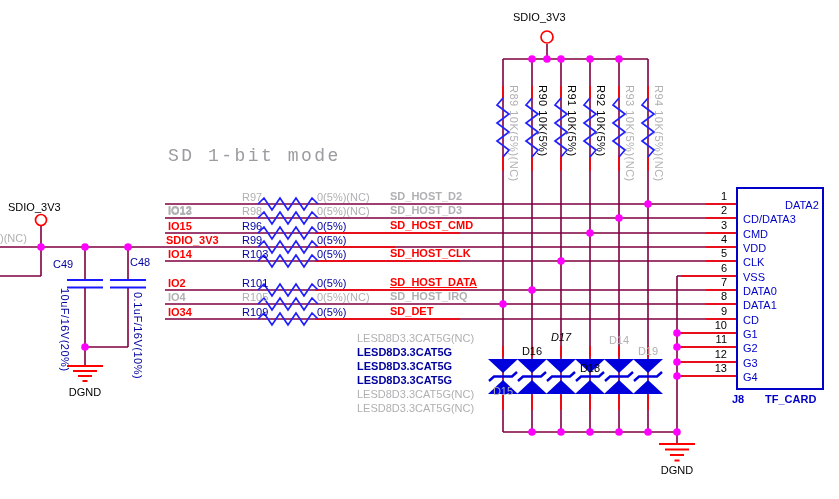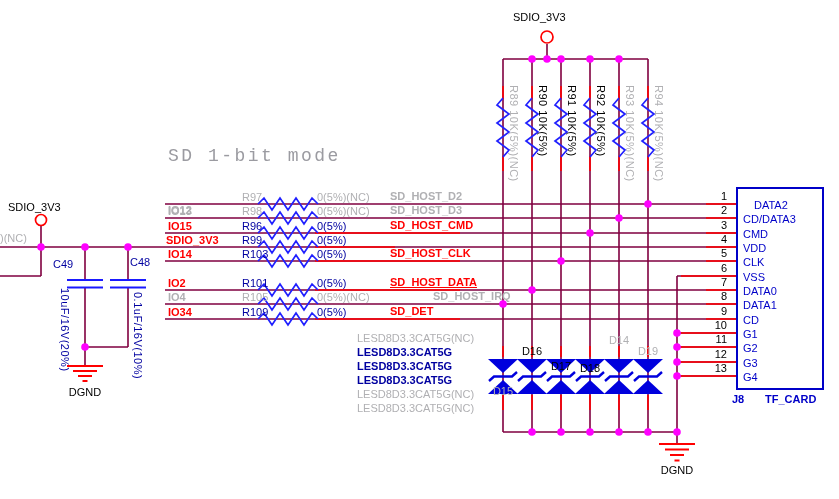"DATA2" div.txt { left: 722px -> 753px }
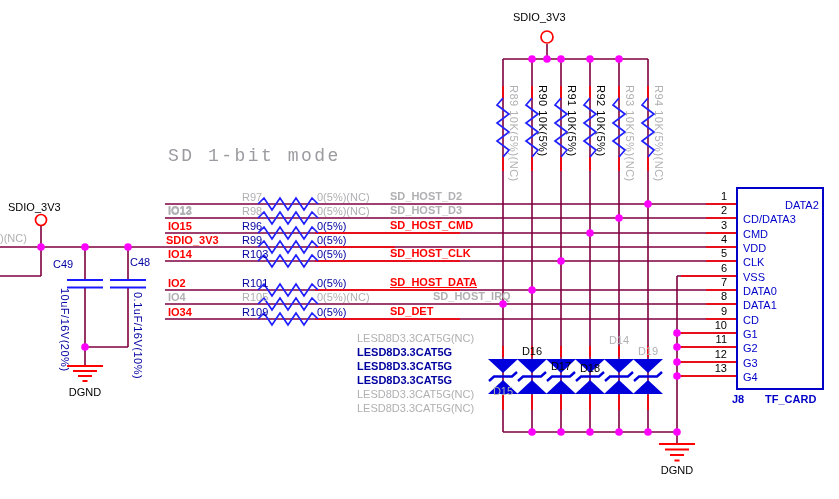"SD_HOST_IRQ" div.txt { margin-left: 43px -> none }
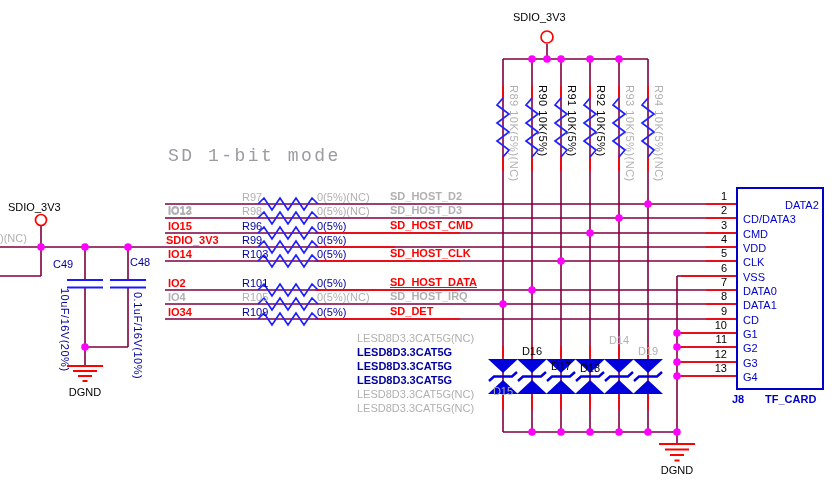"D17" div.txt { font-style: none -> italic; top: 360px -> 331px }
